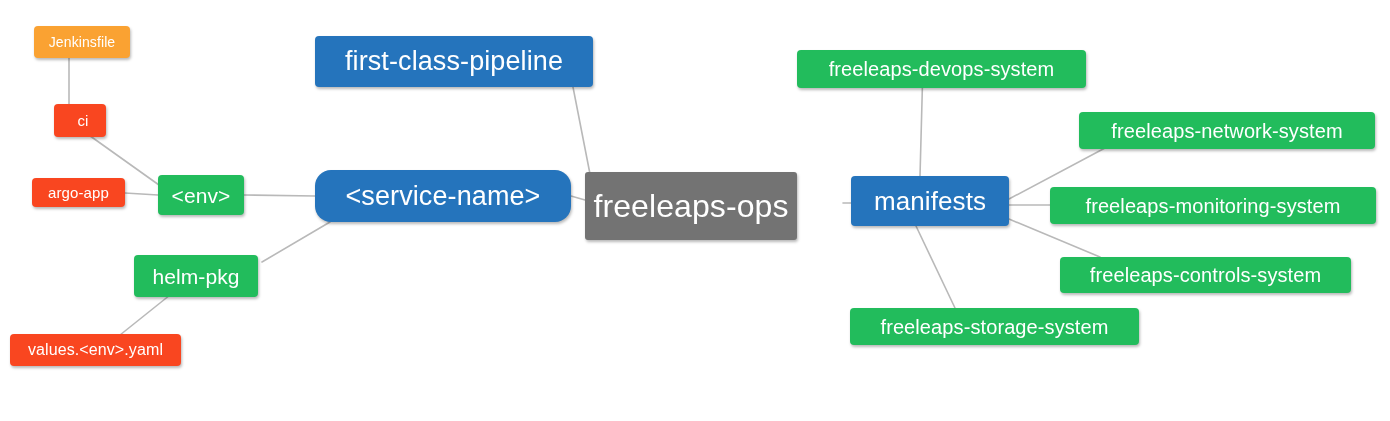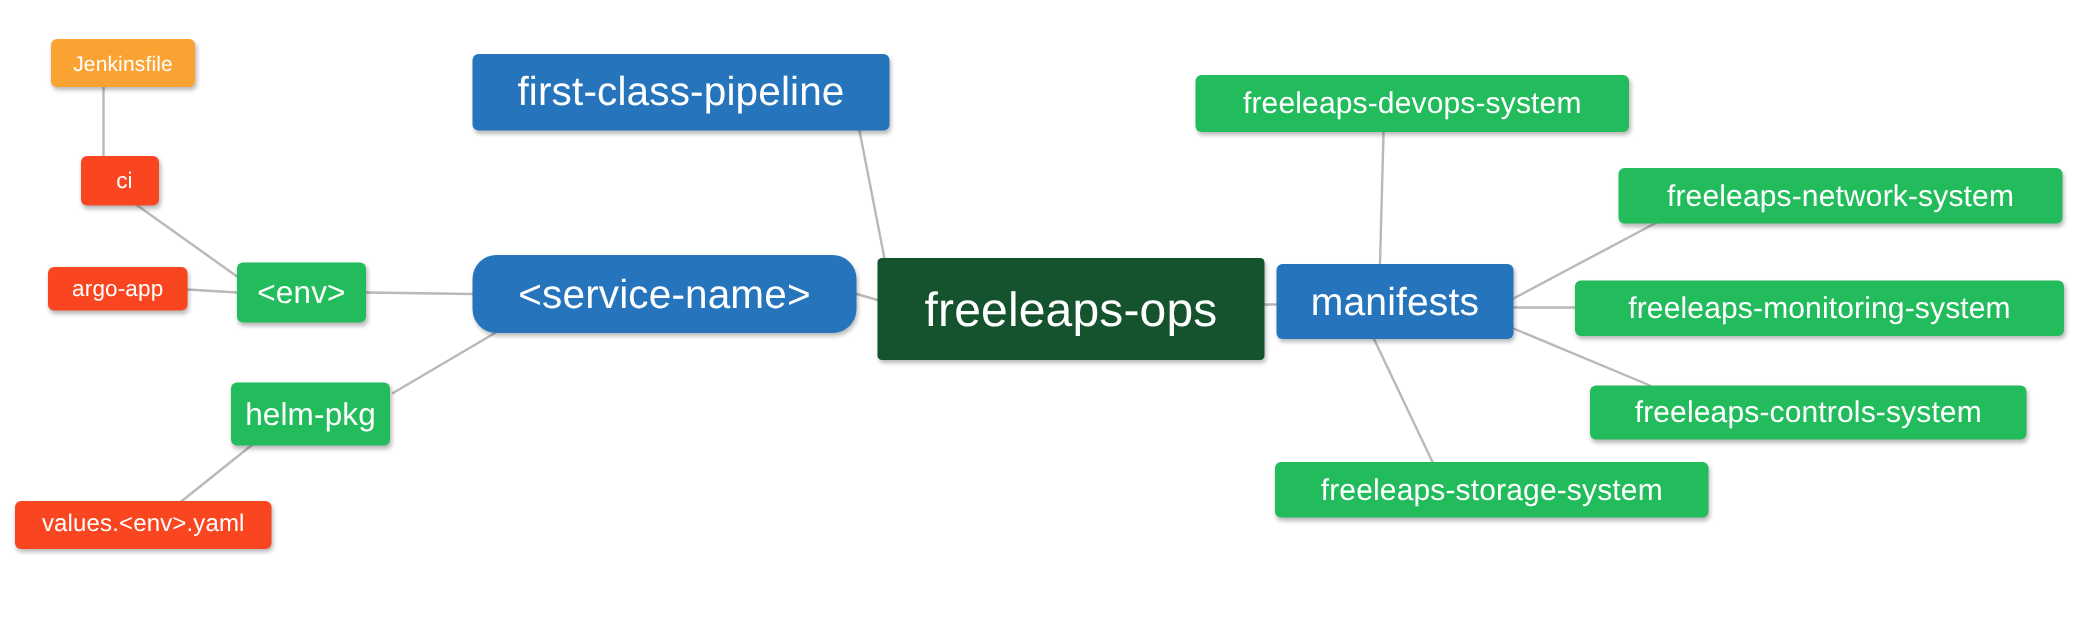"freeleaps-ops" div.node { background: #14532d -> #737373; width: 258px -> 212px }
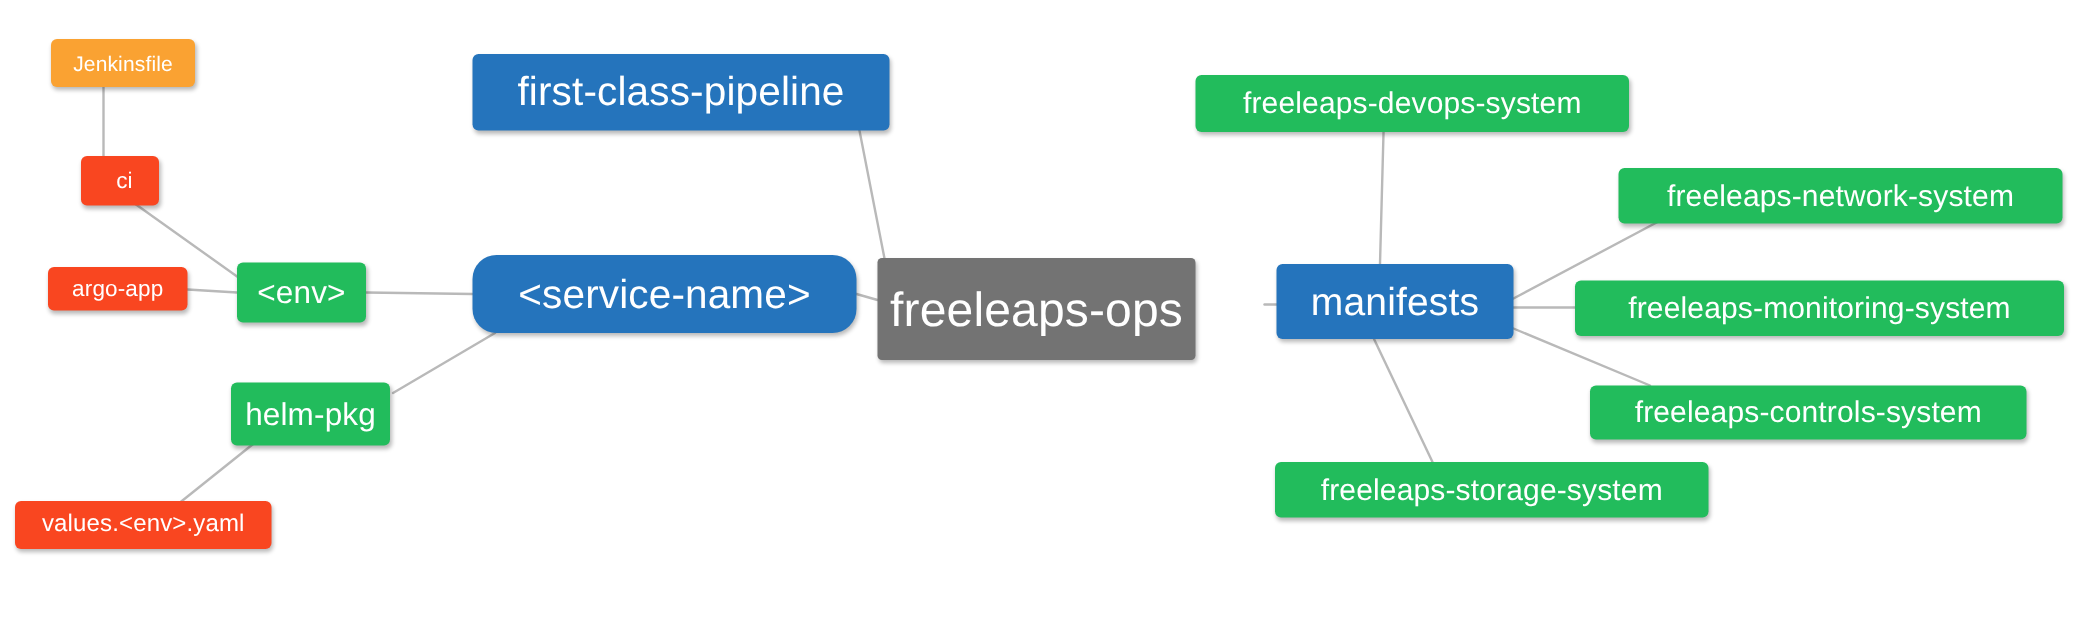"helm-pkg" div.node { left: 154px -> 134px; width: 106px -> 124px }
